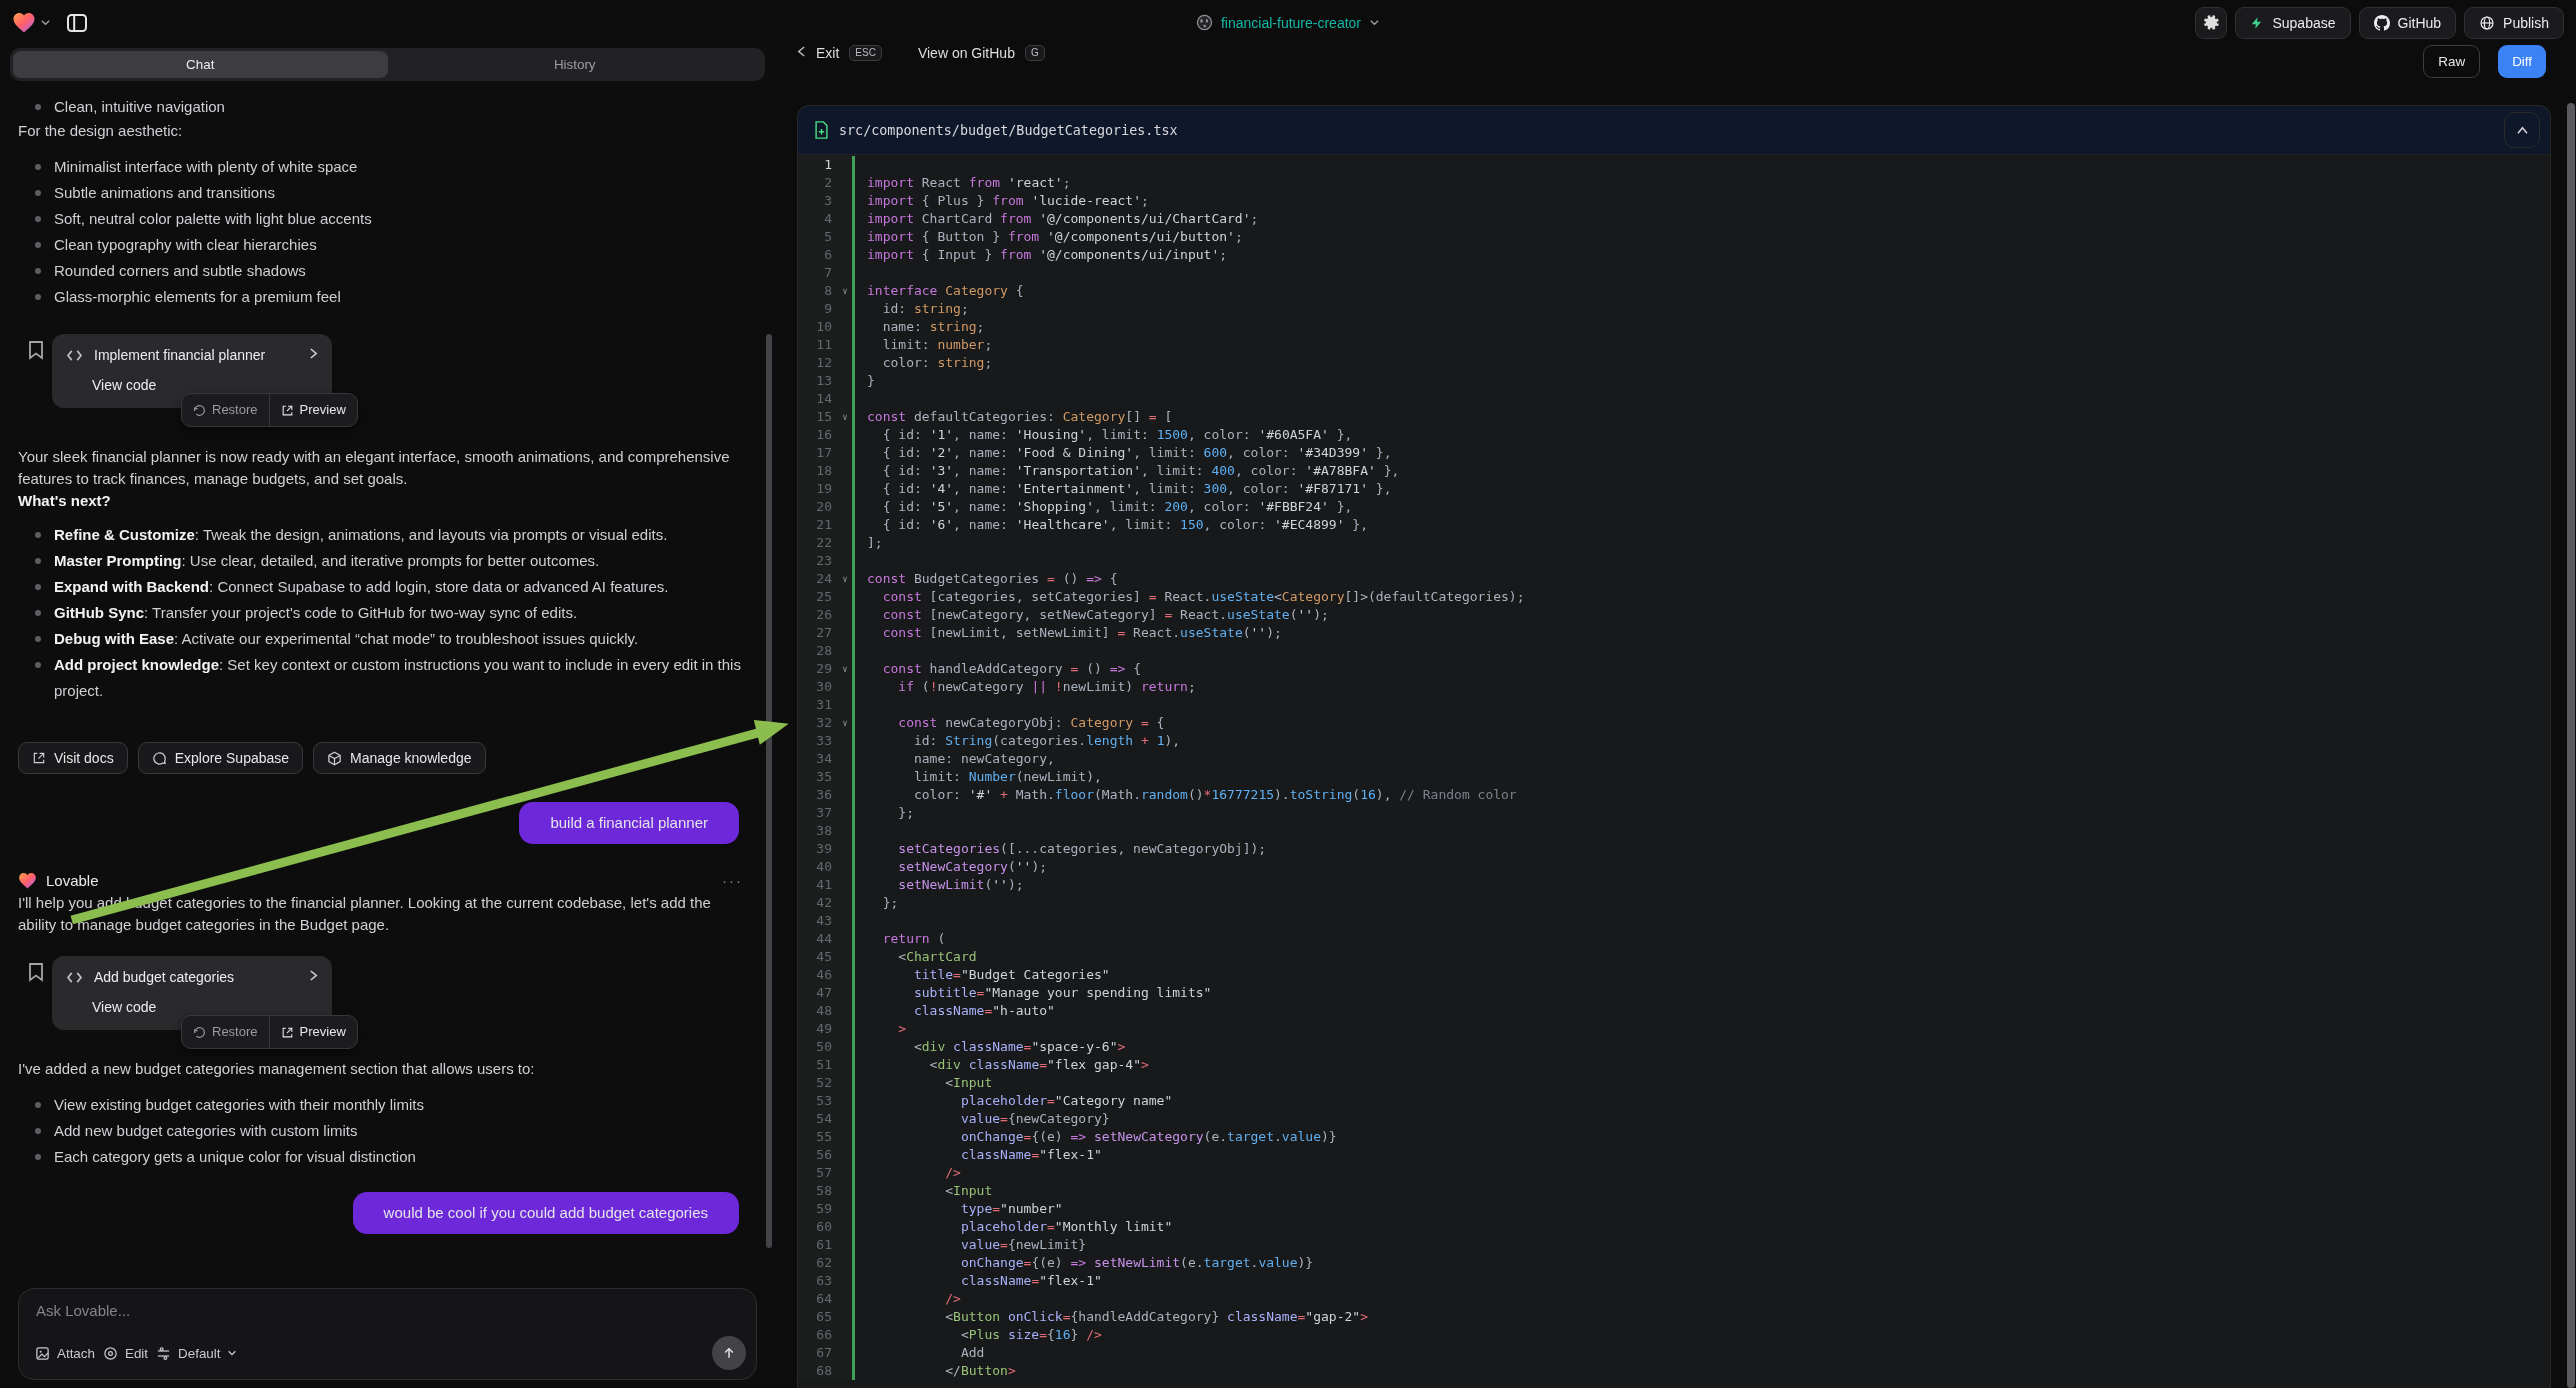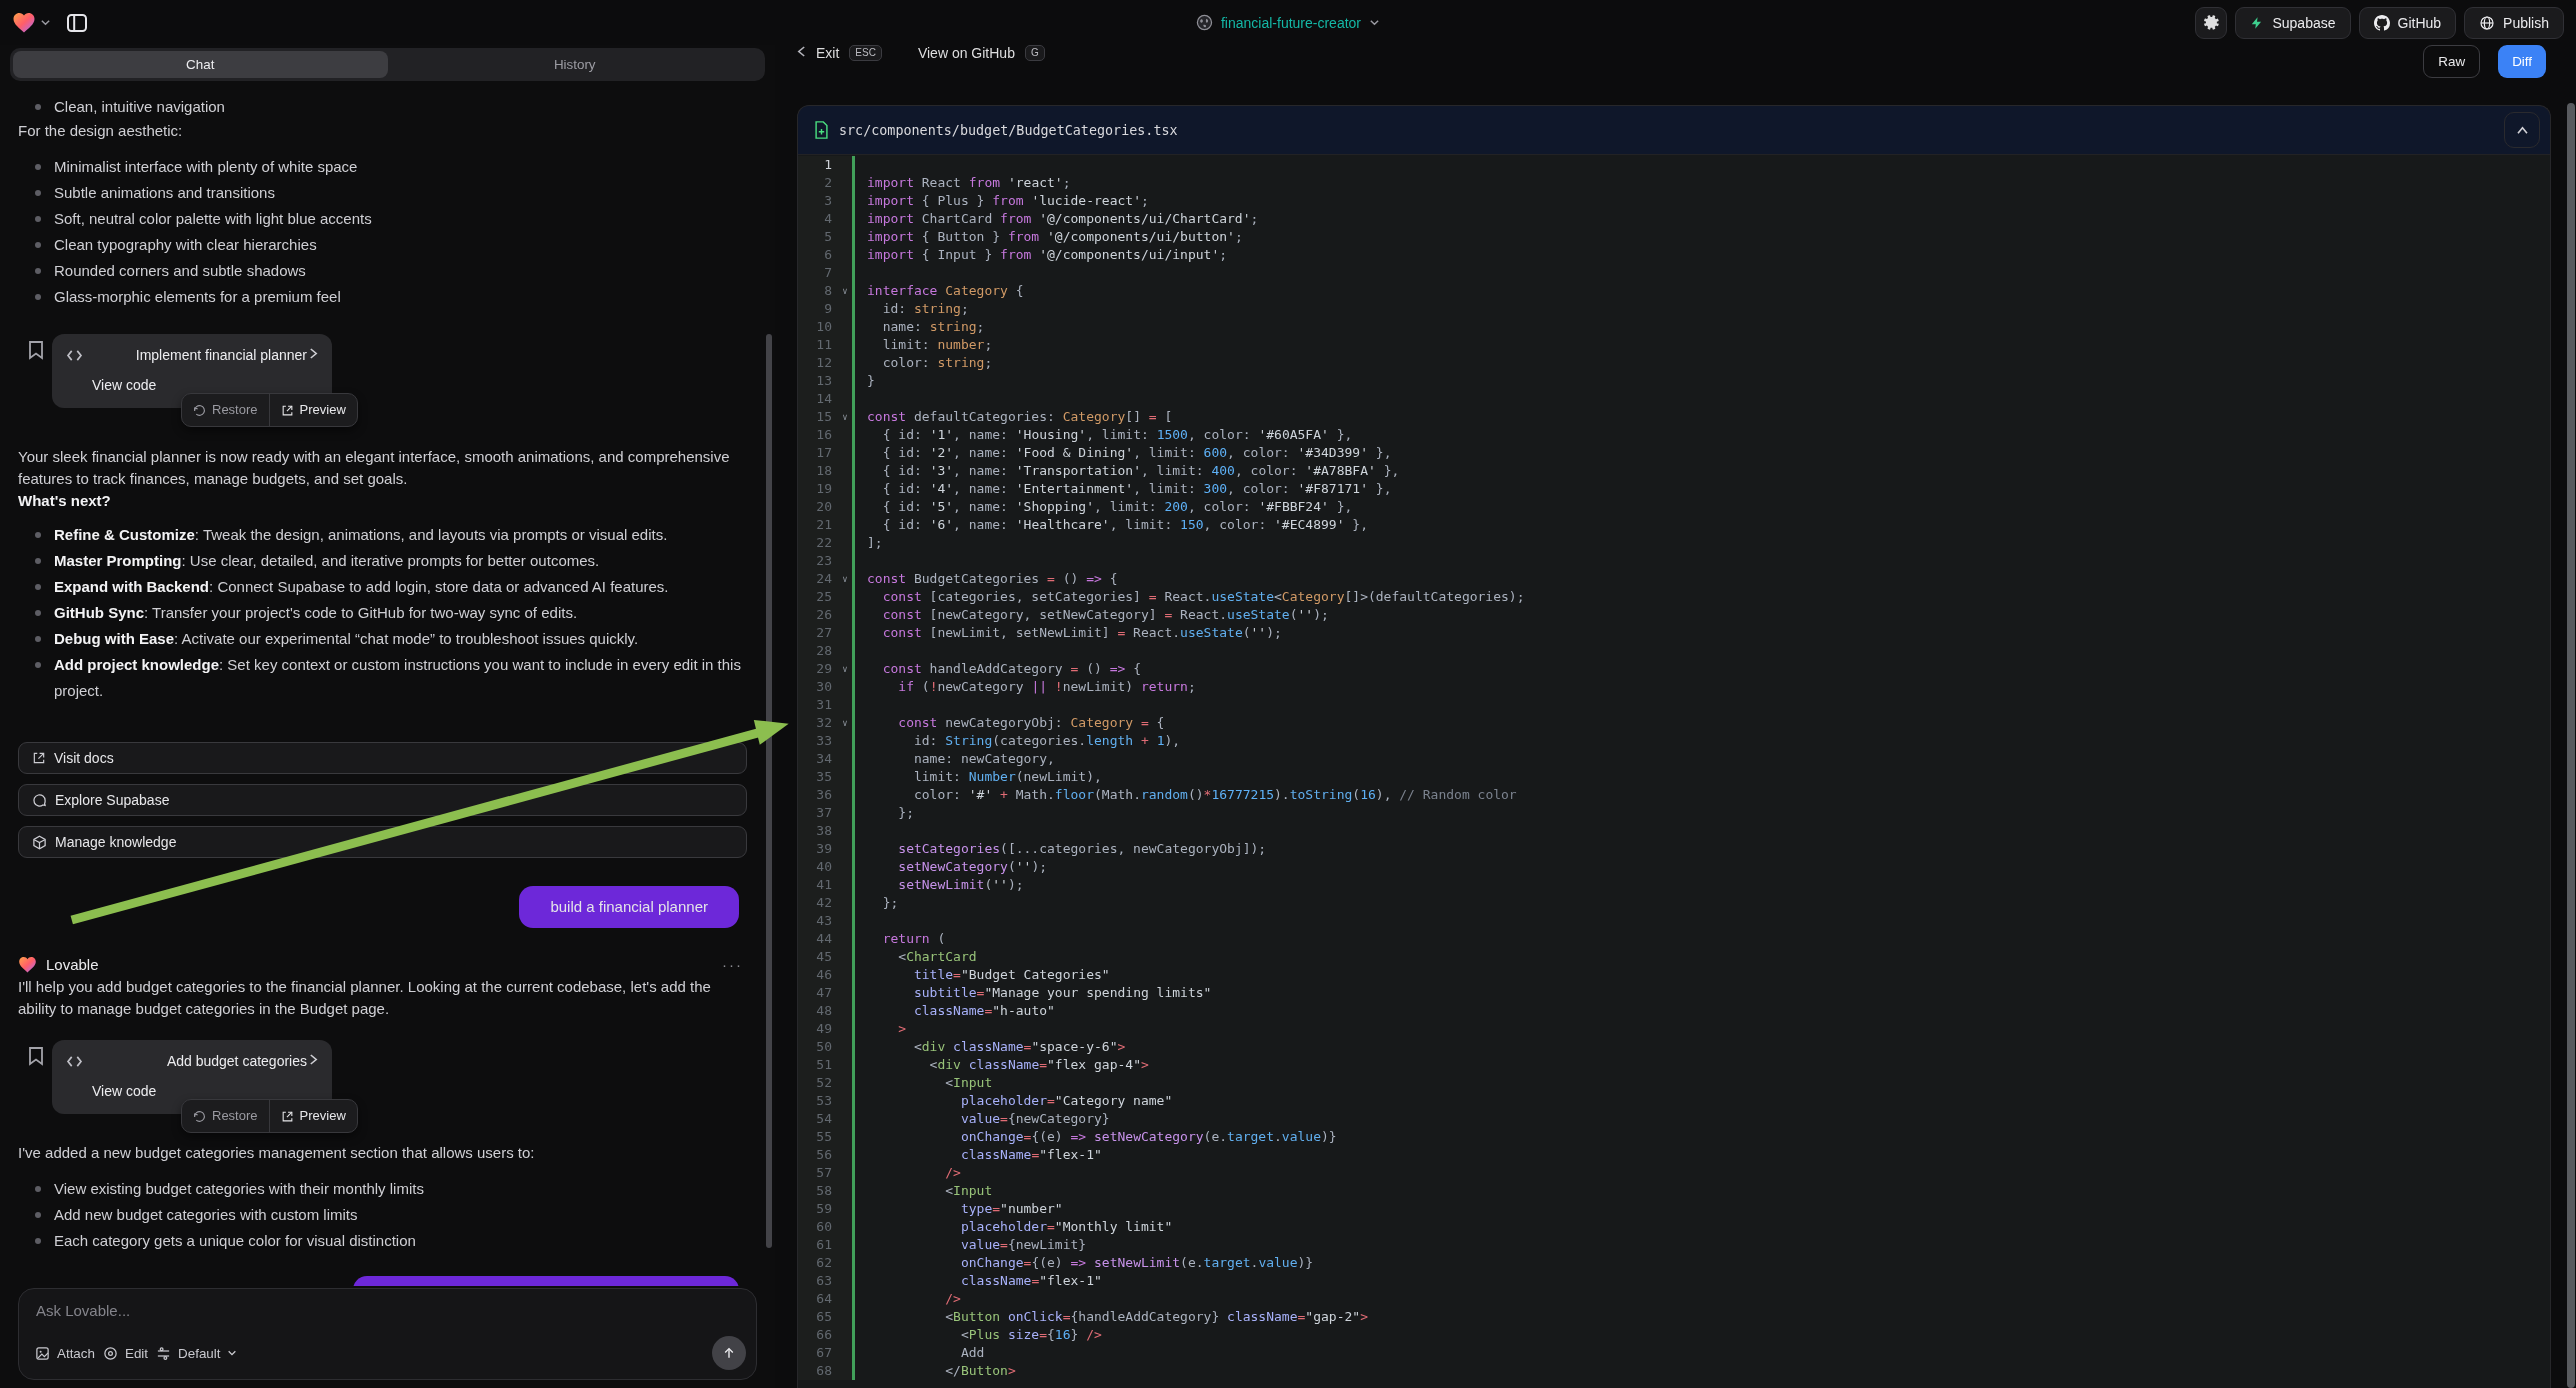"Implement financial planner" .vcard-row1 { gap: 2px -> 11px; text-align: right -> none }
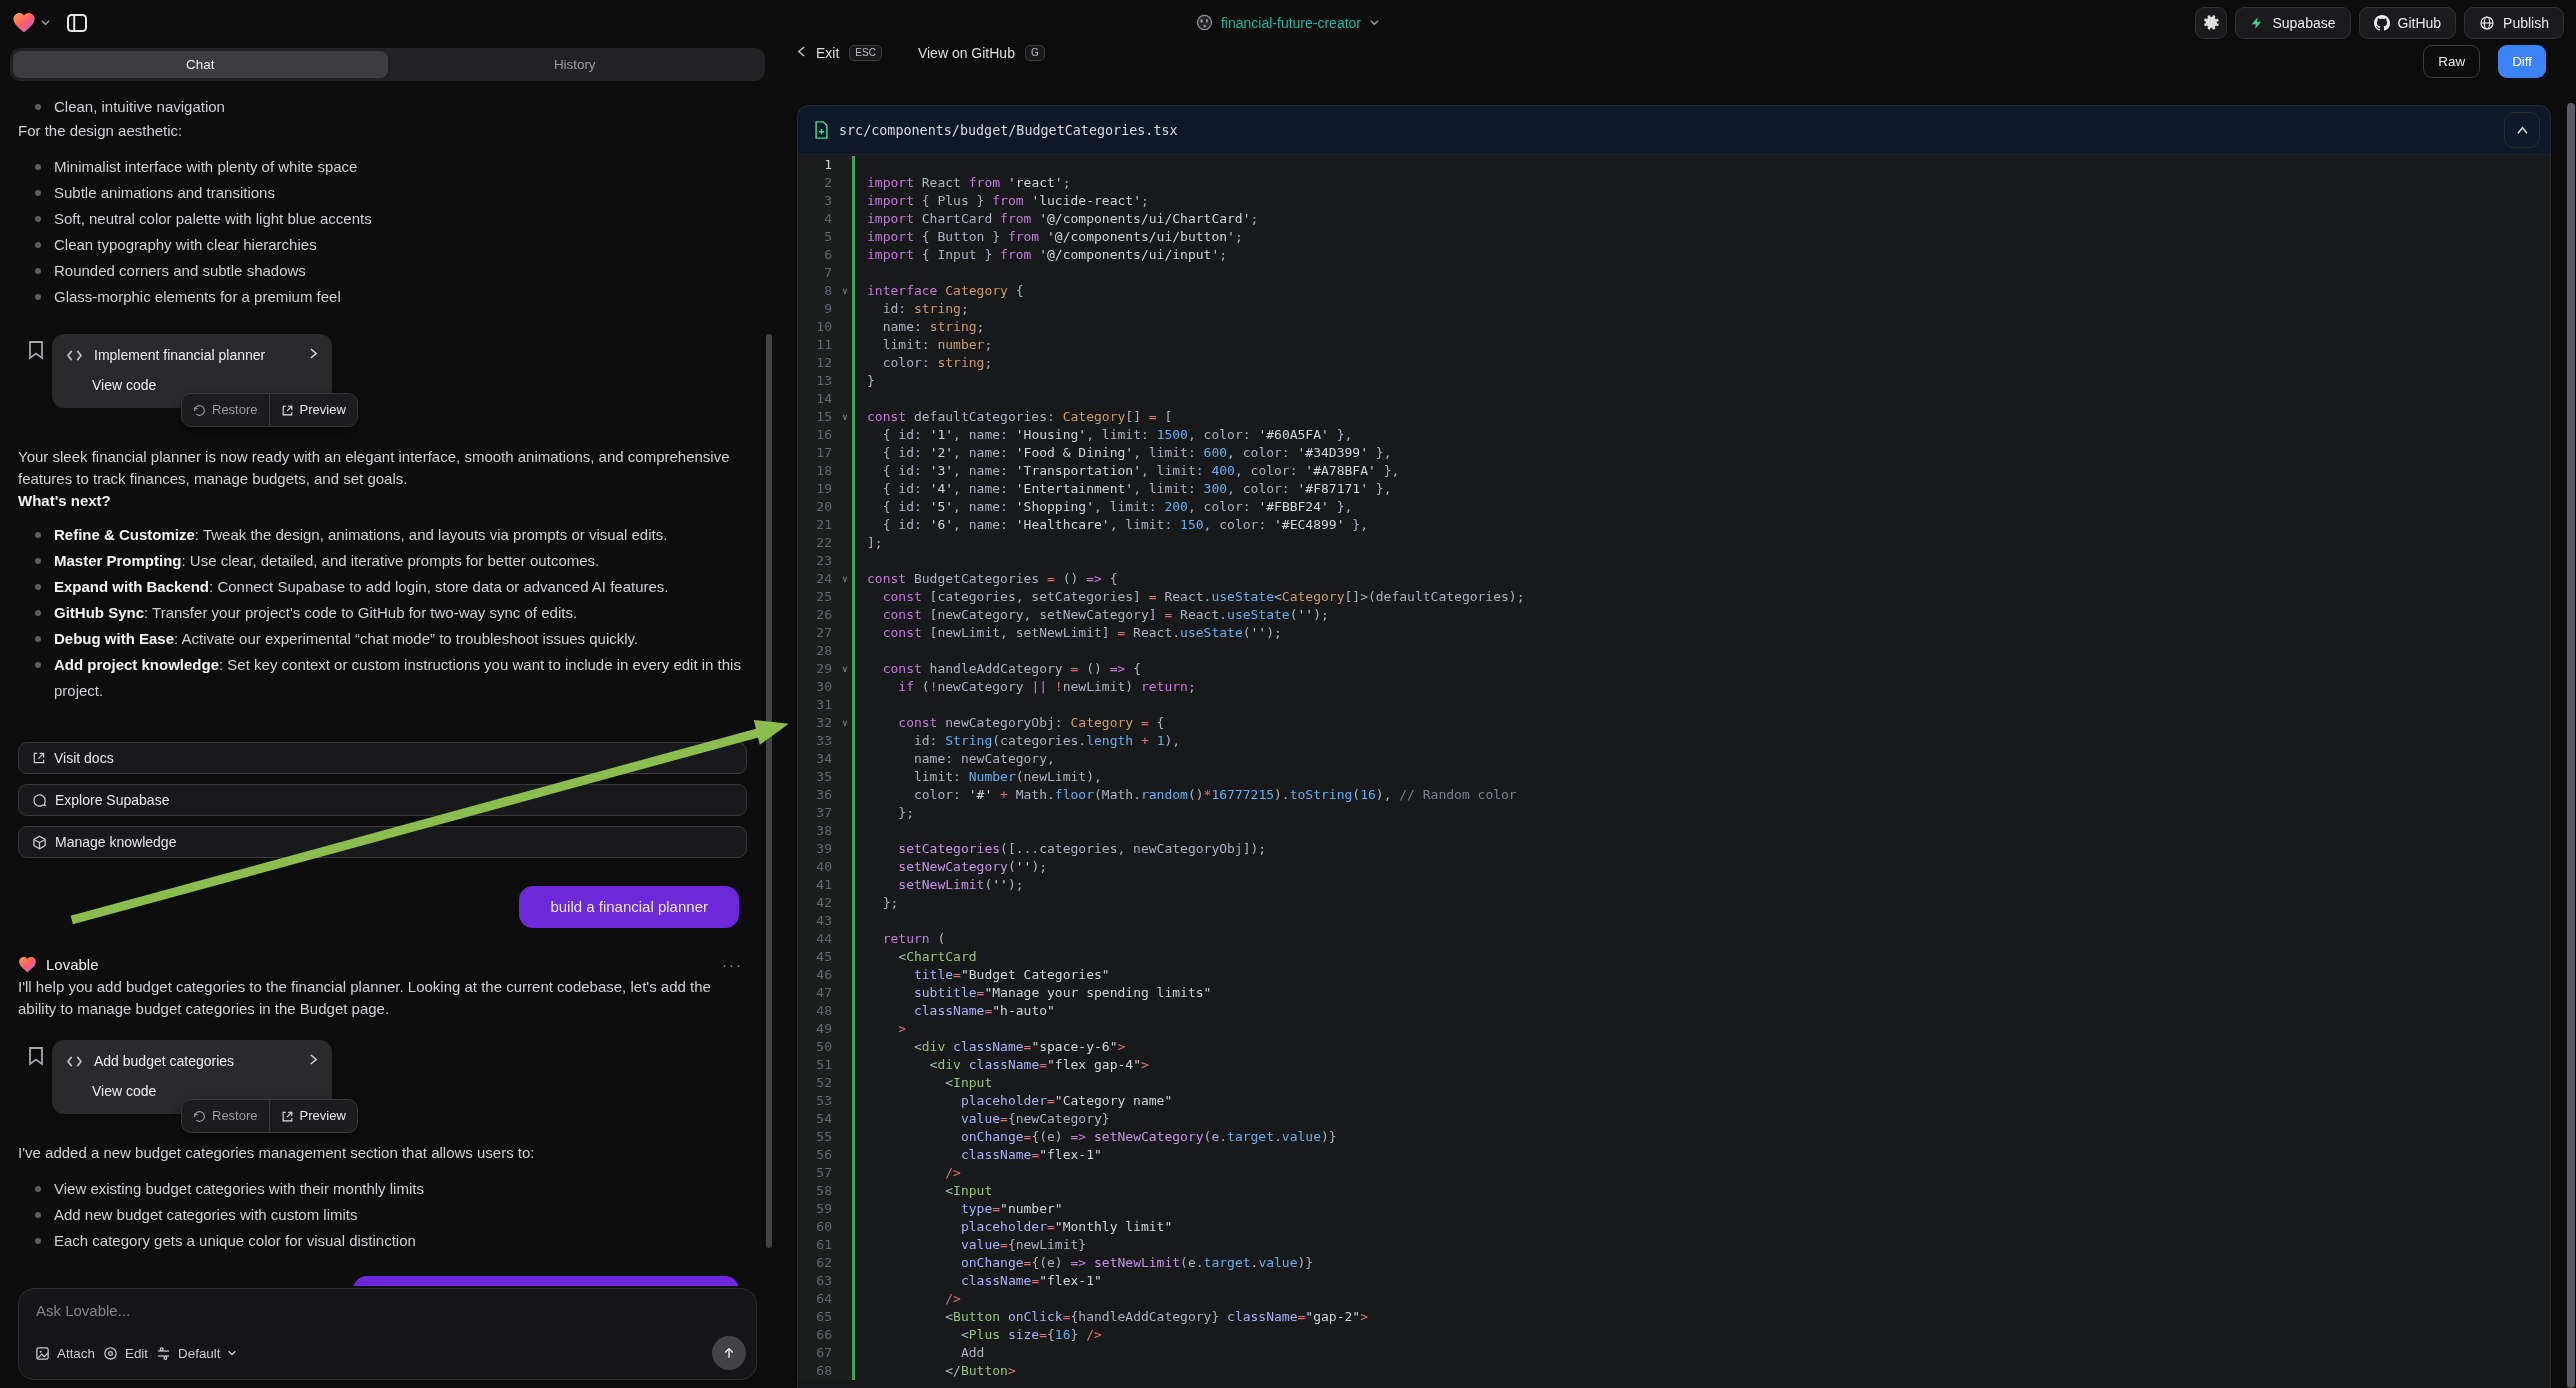"Visit docs" .actions { flex-direction: column -> none }
